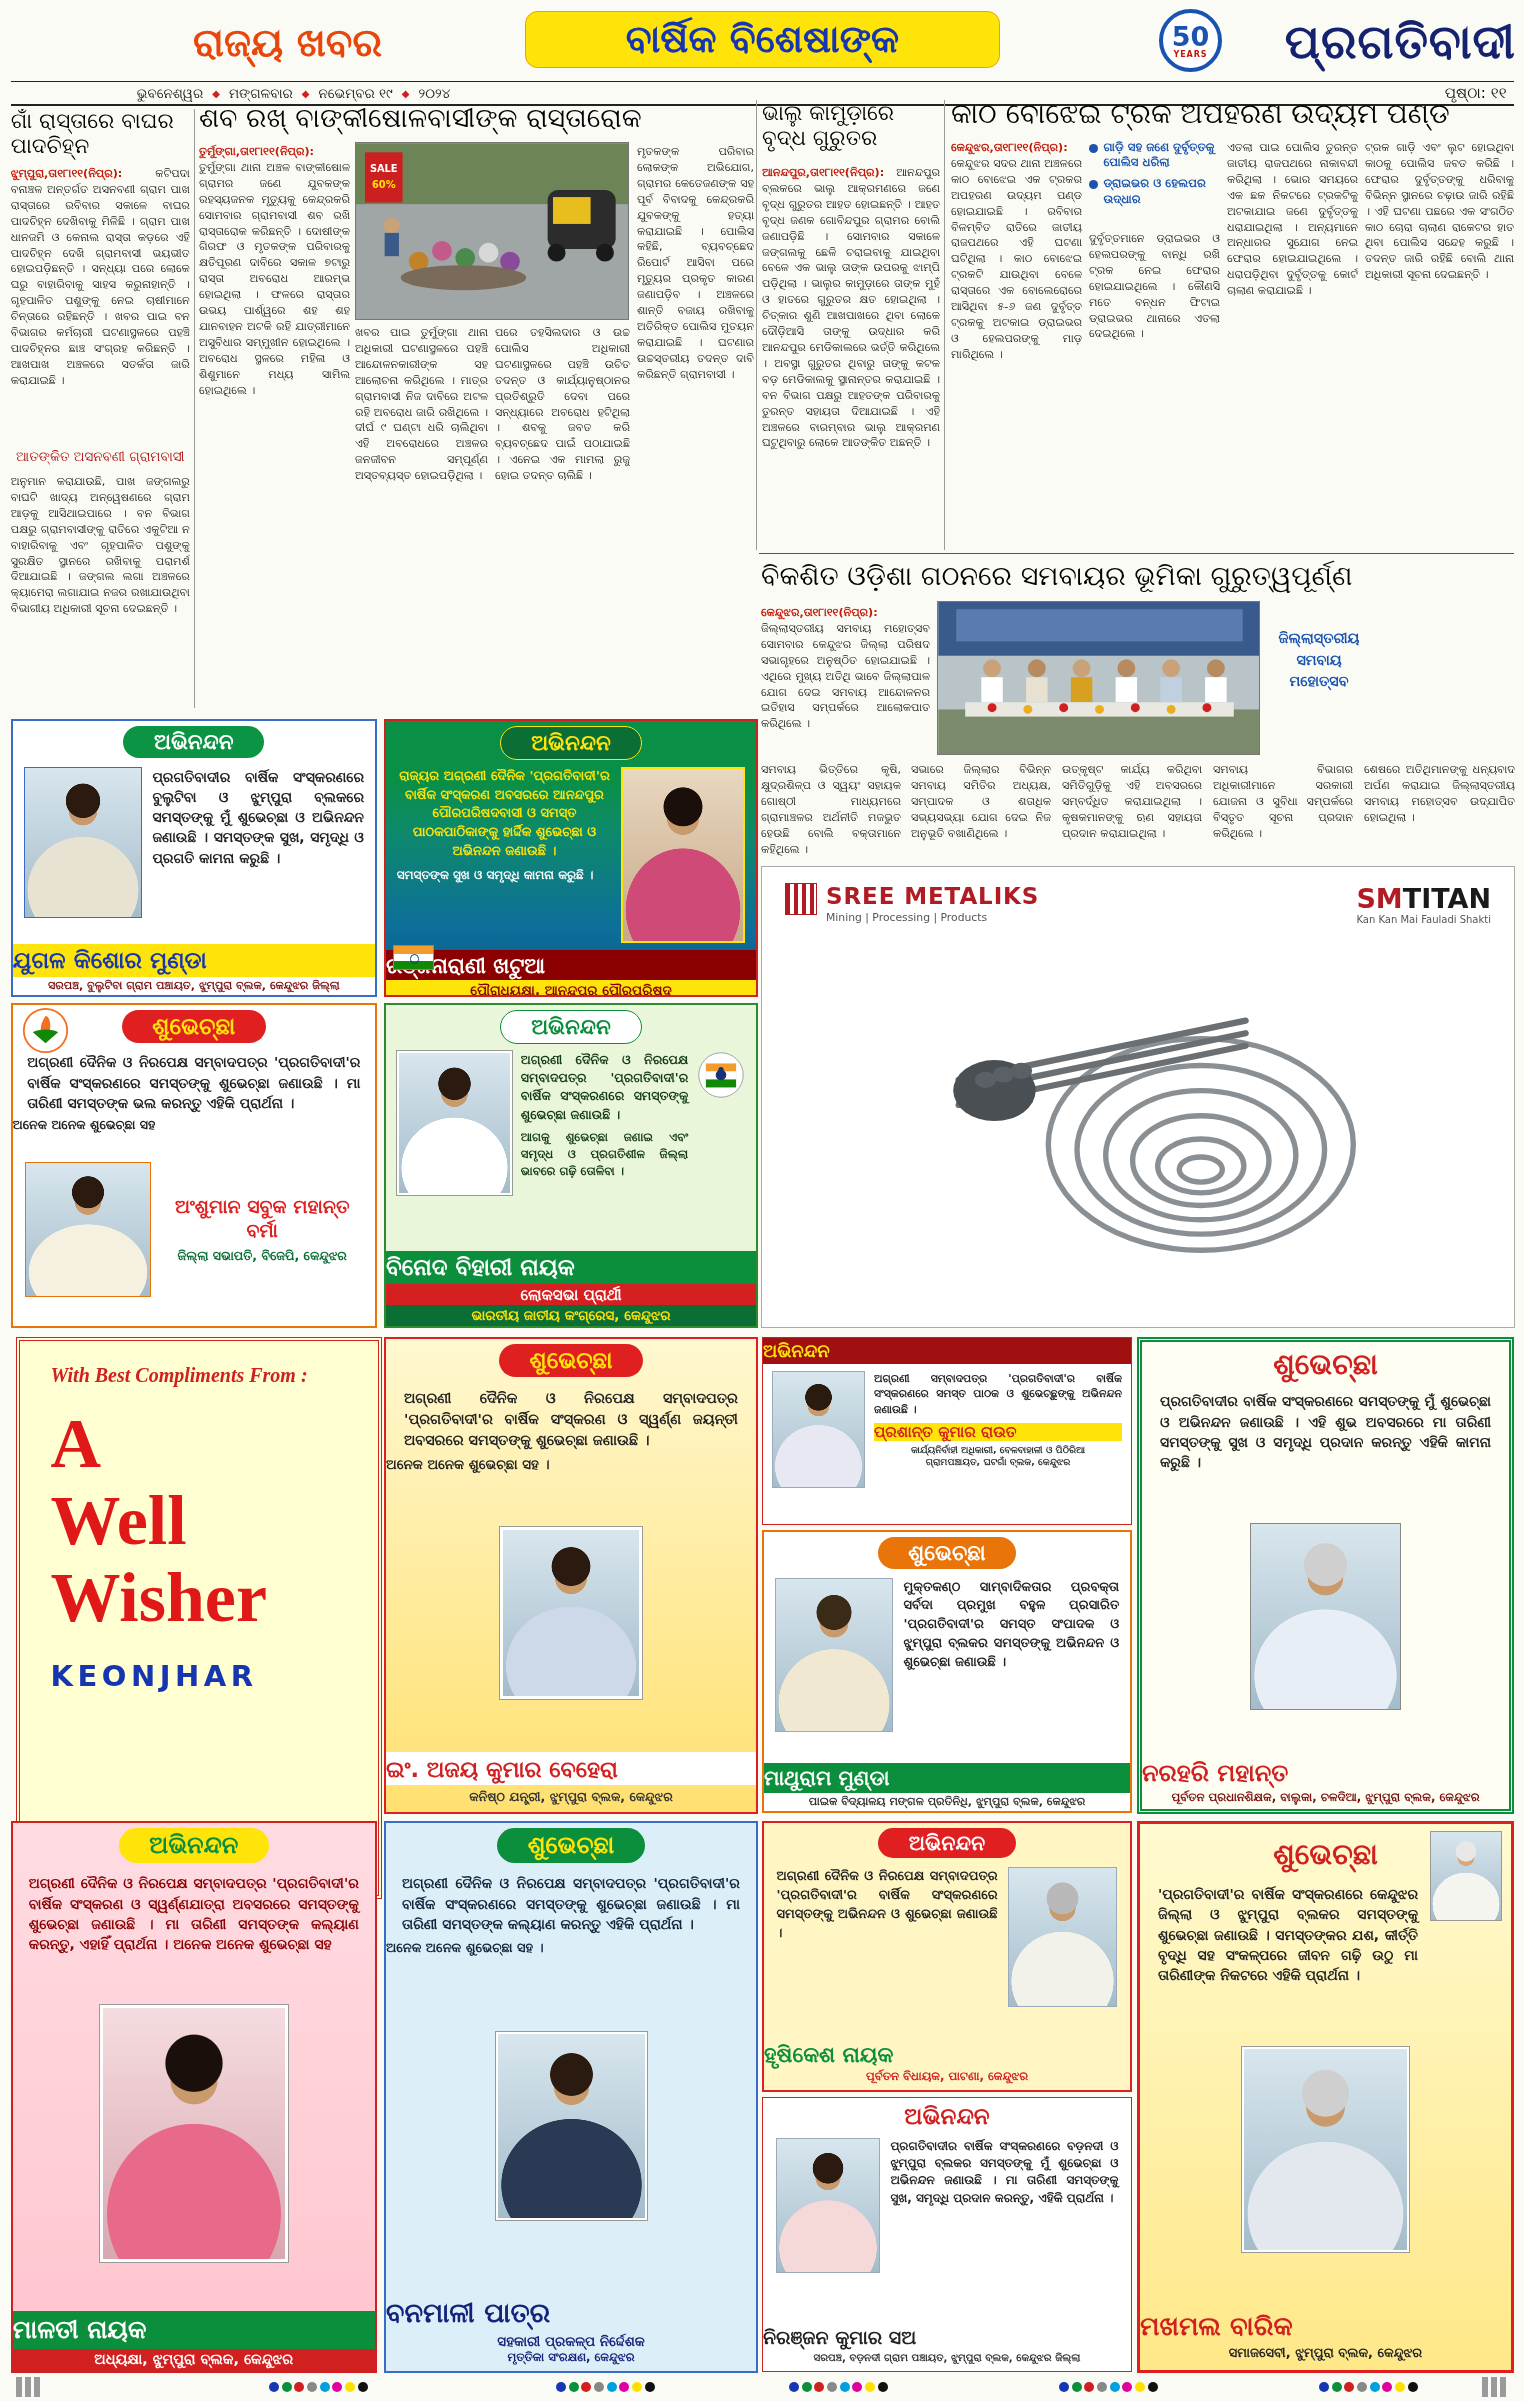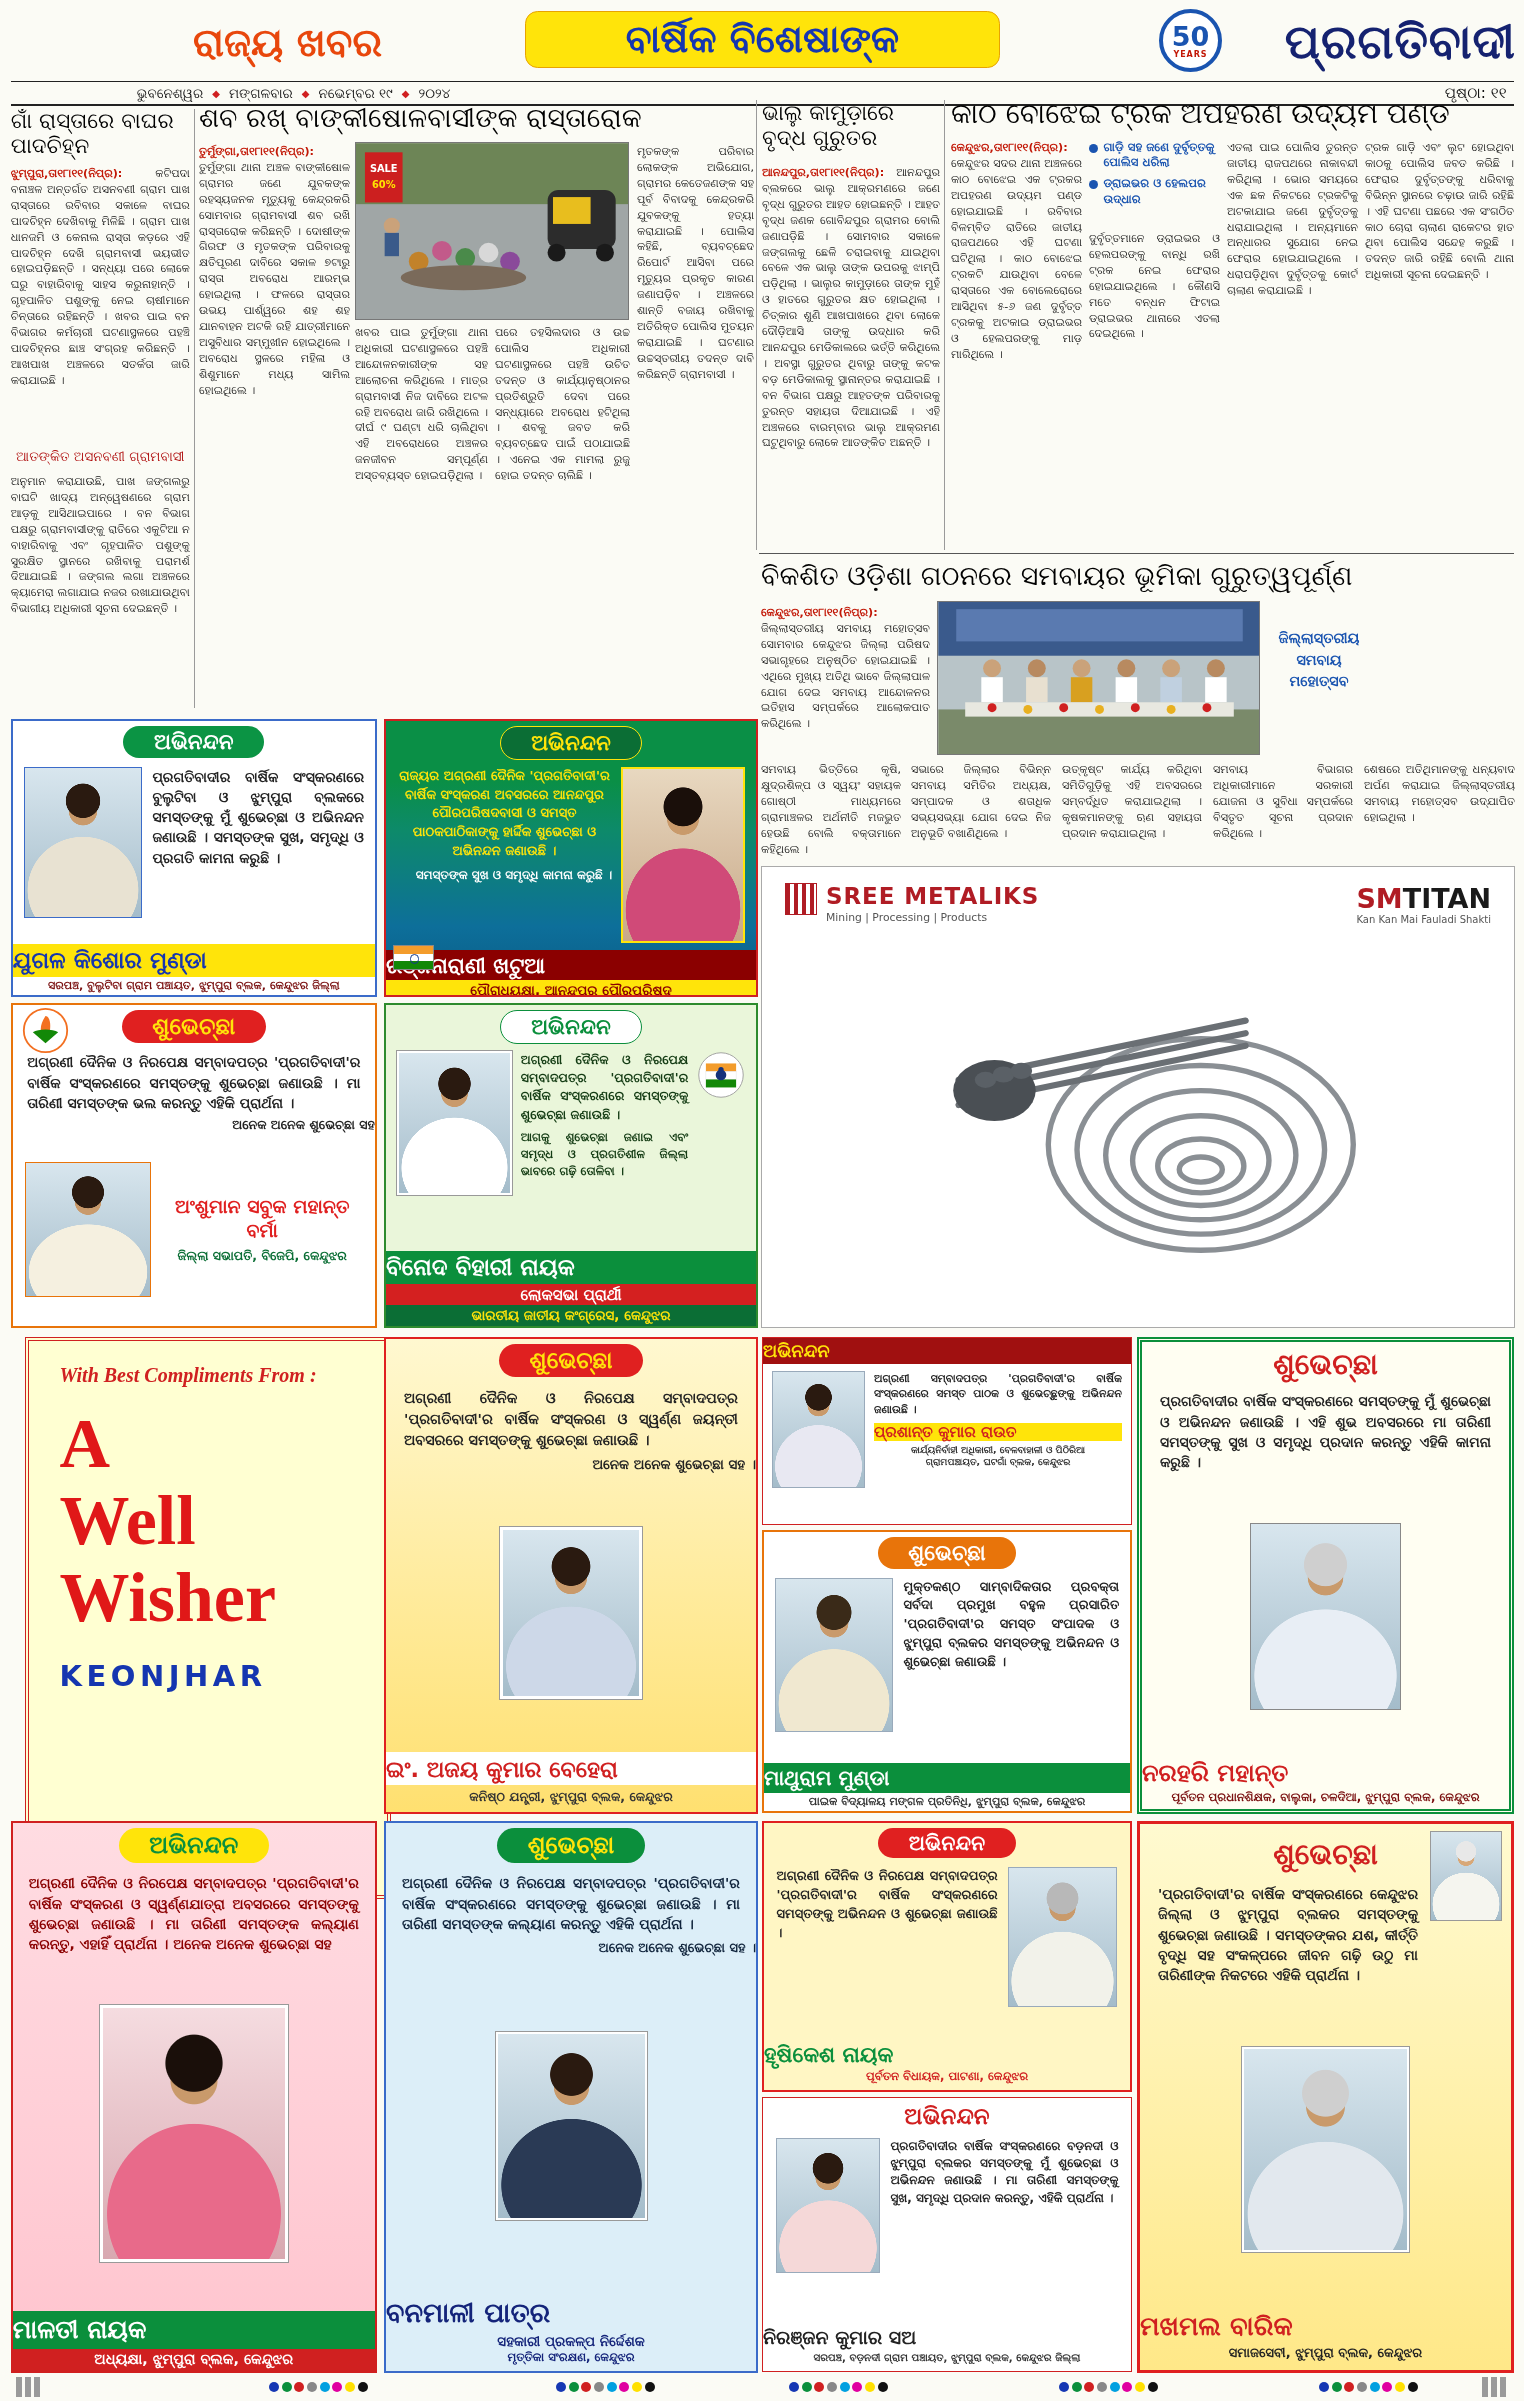"ସମସ୍ତଙ୍କ ସୁଖ ଓ ସମୃଦ୍ଧି କାମନା" .center { text-align: right -> left }
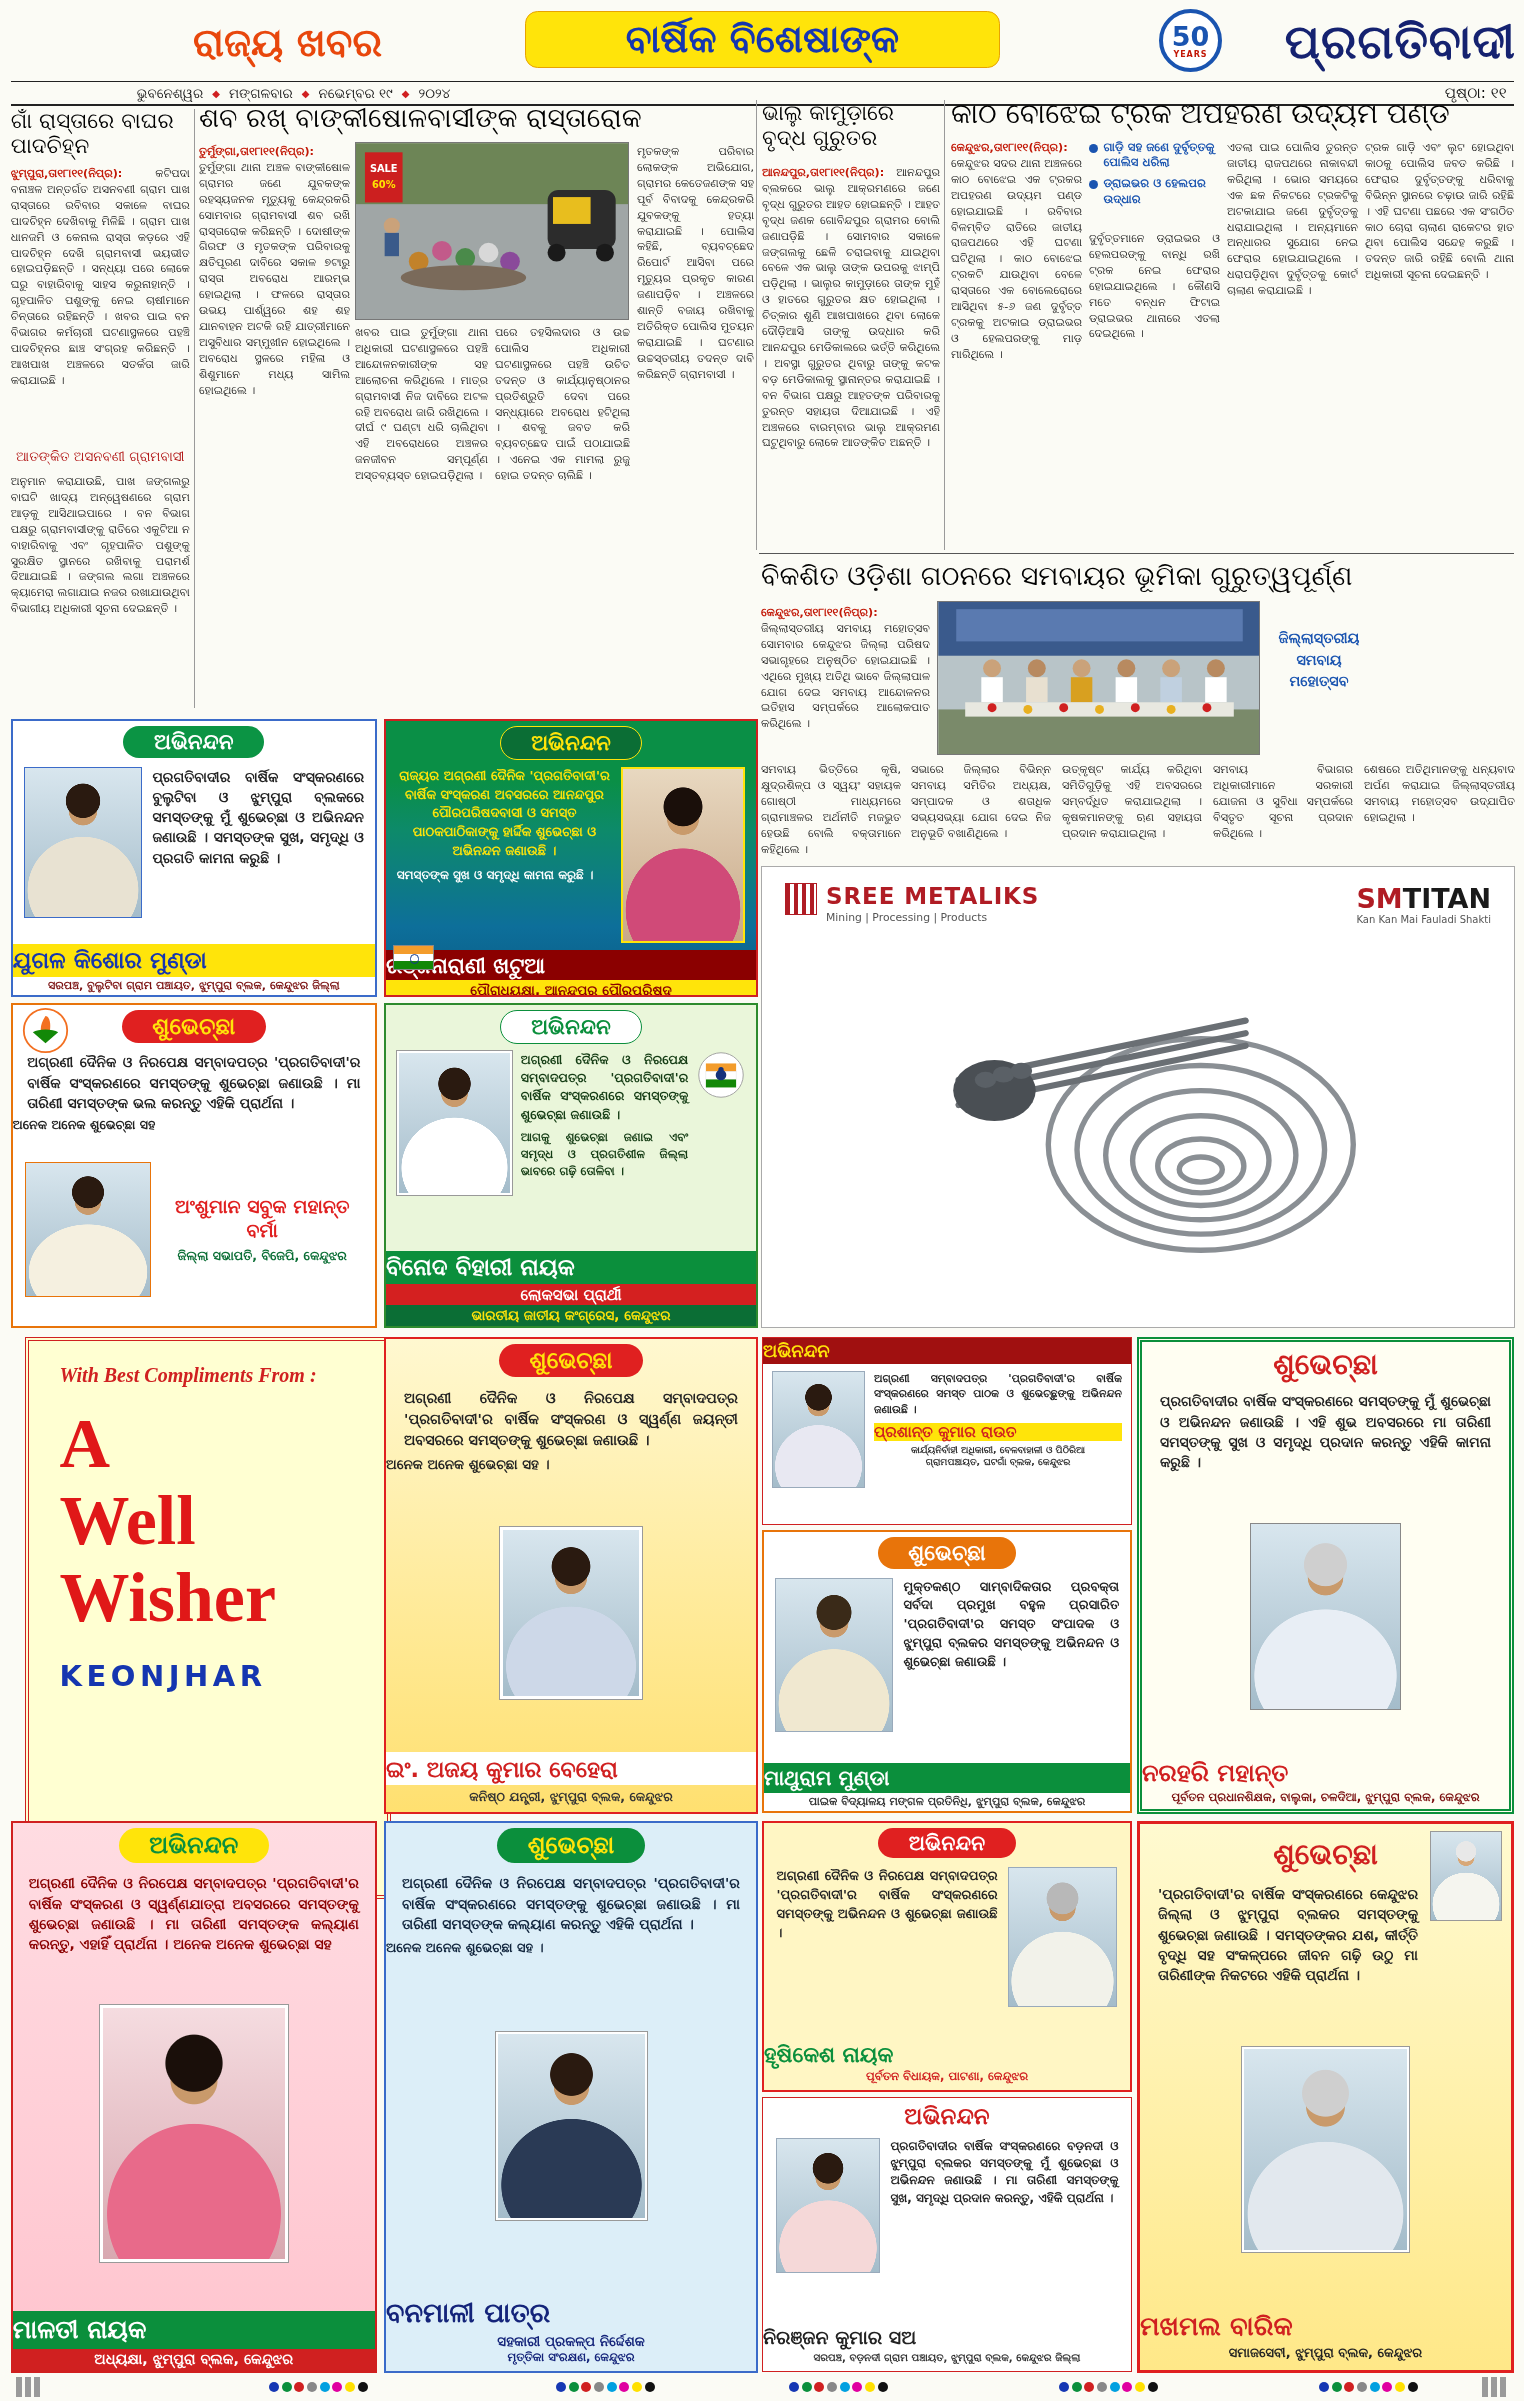"With Best Compliments From :" div.ad { left: 25px -> 16px }
